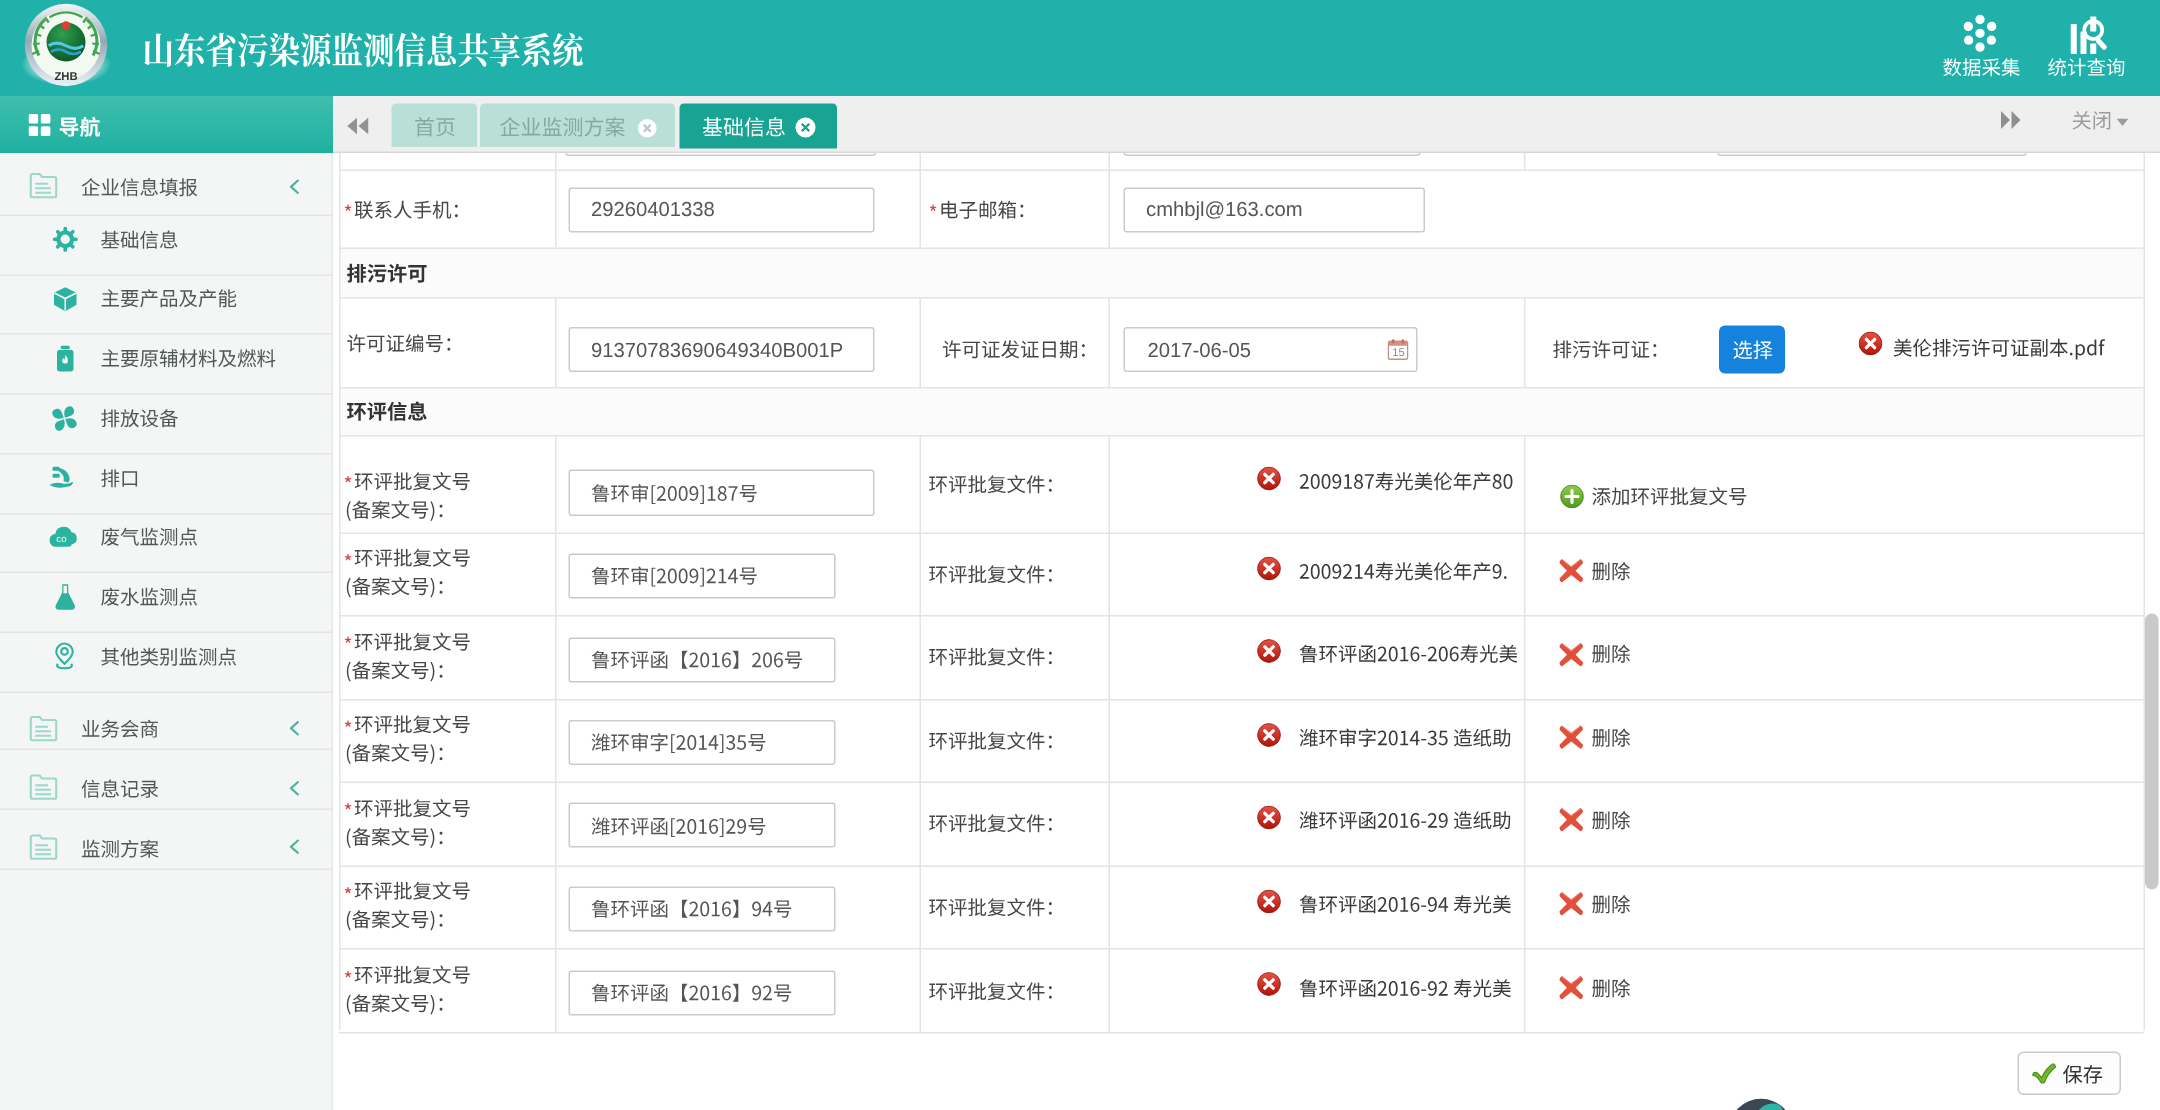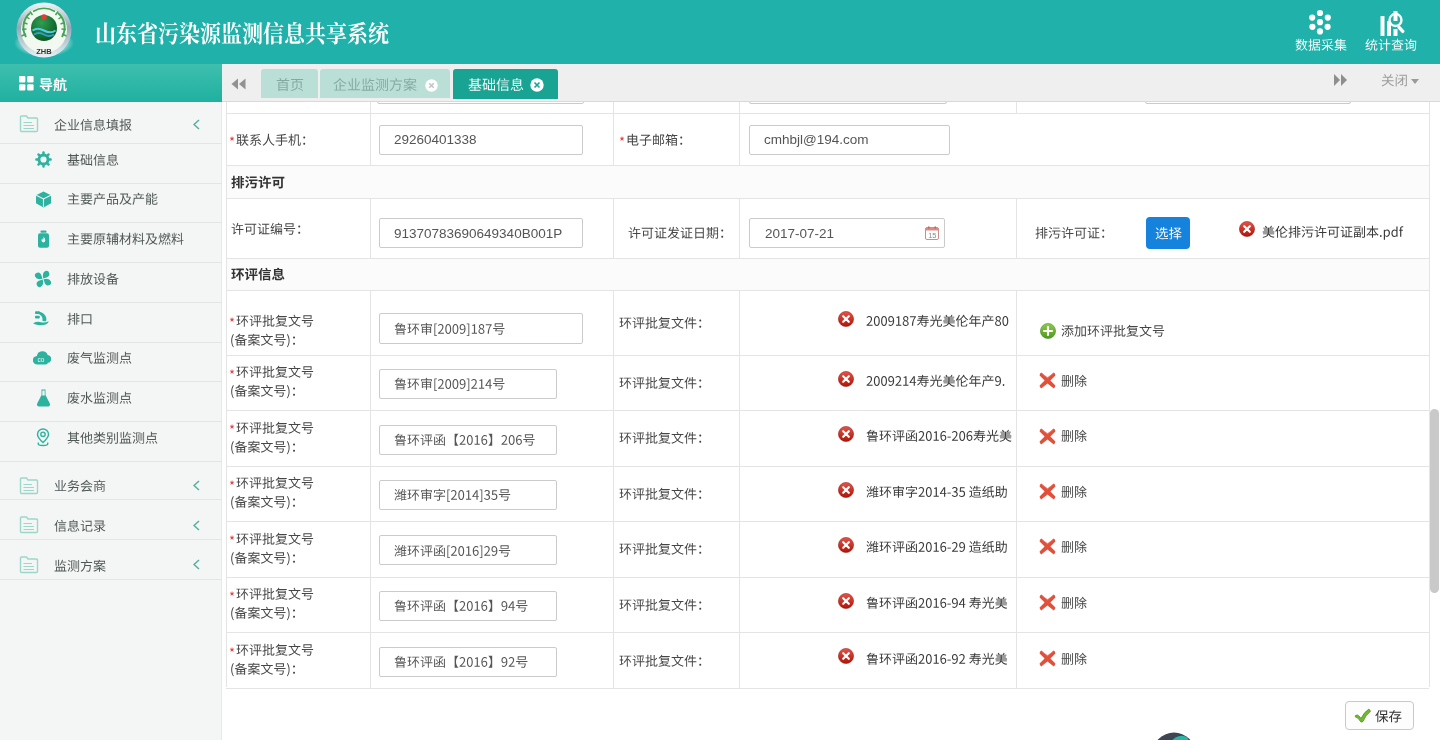"cmhbjl@194.com" div.it { text: cmhbjl@194.com -> cmhbjl@163.com }
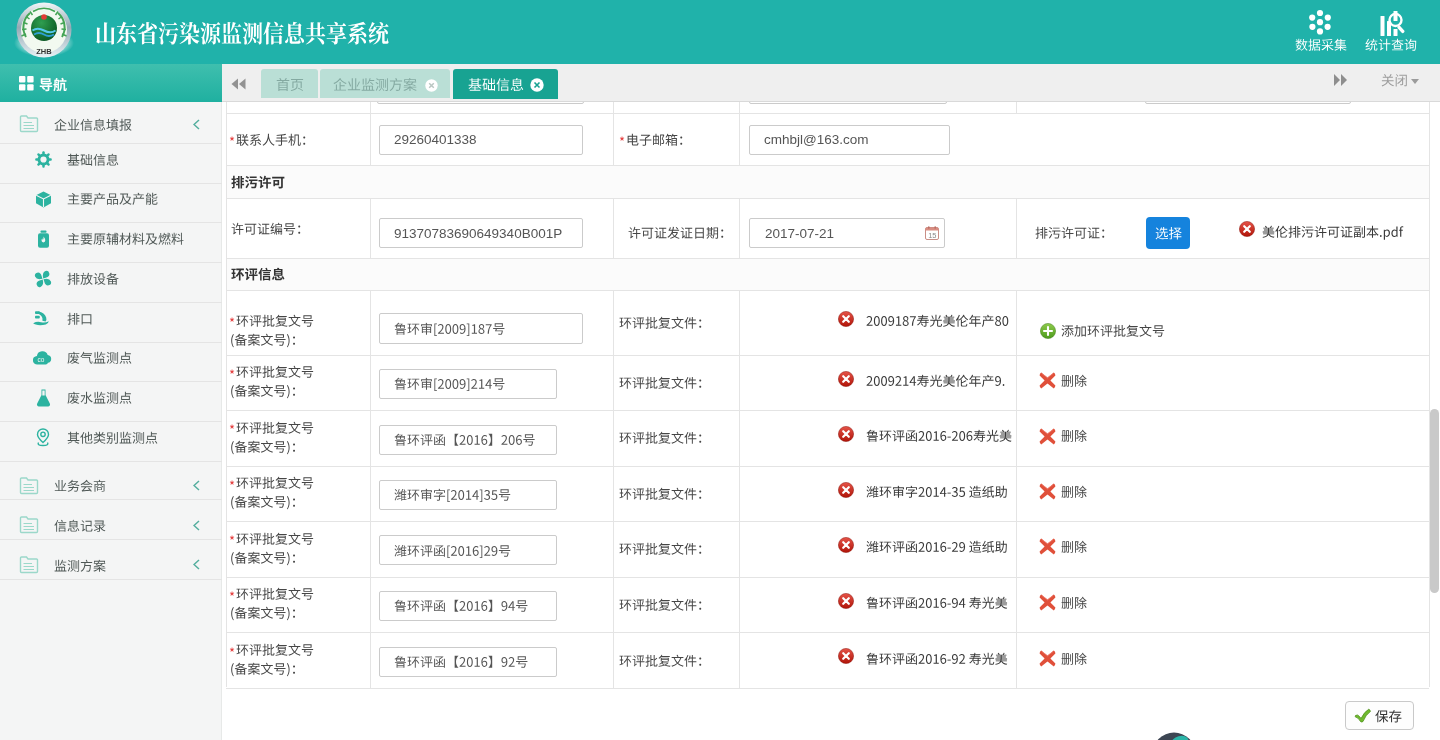"2017-07-21" div.it { text: 2017-07-21 -> 2017-06-05 }
